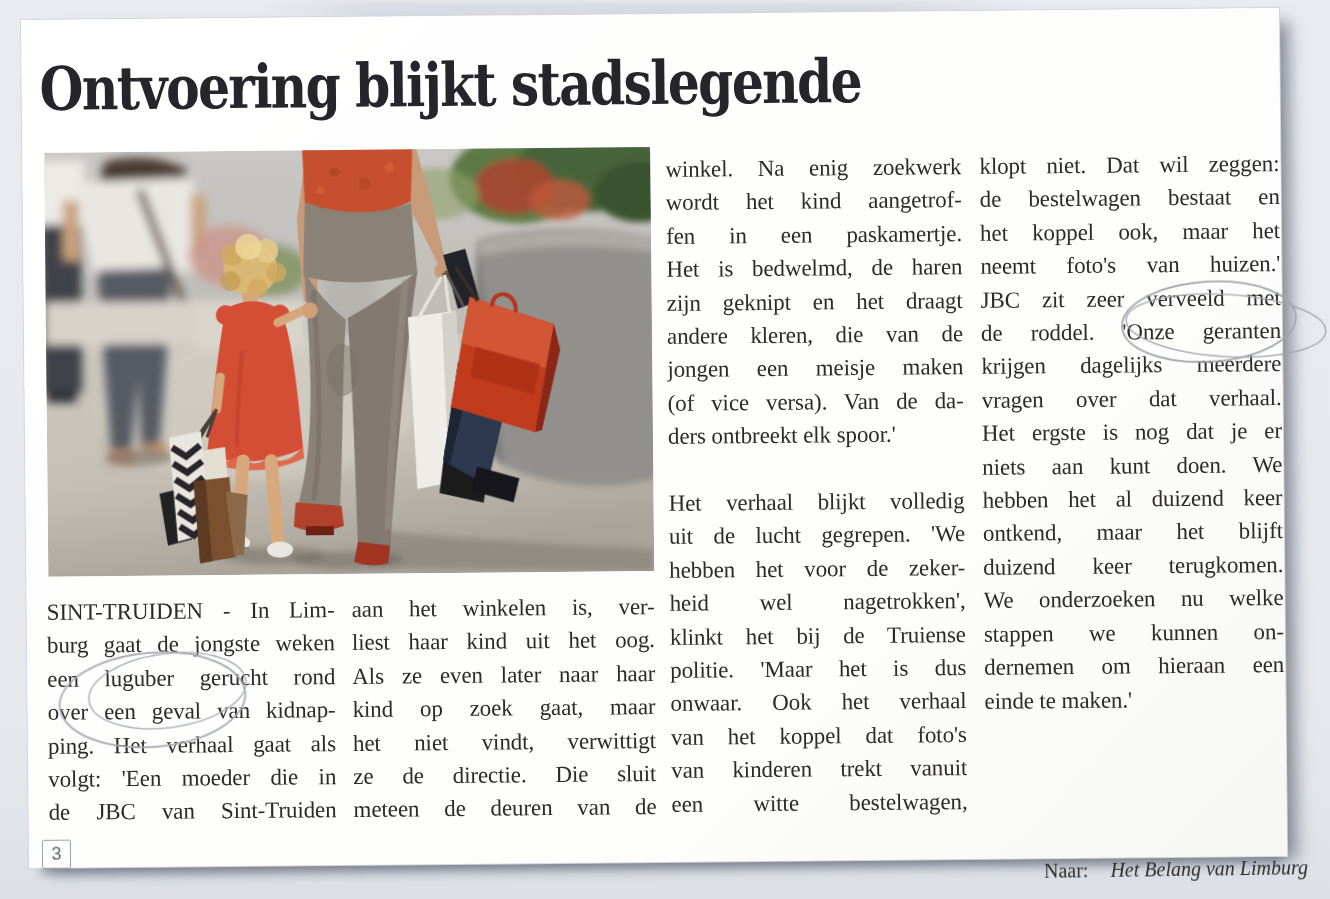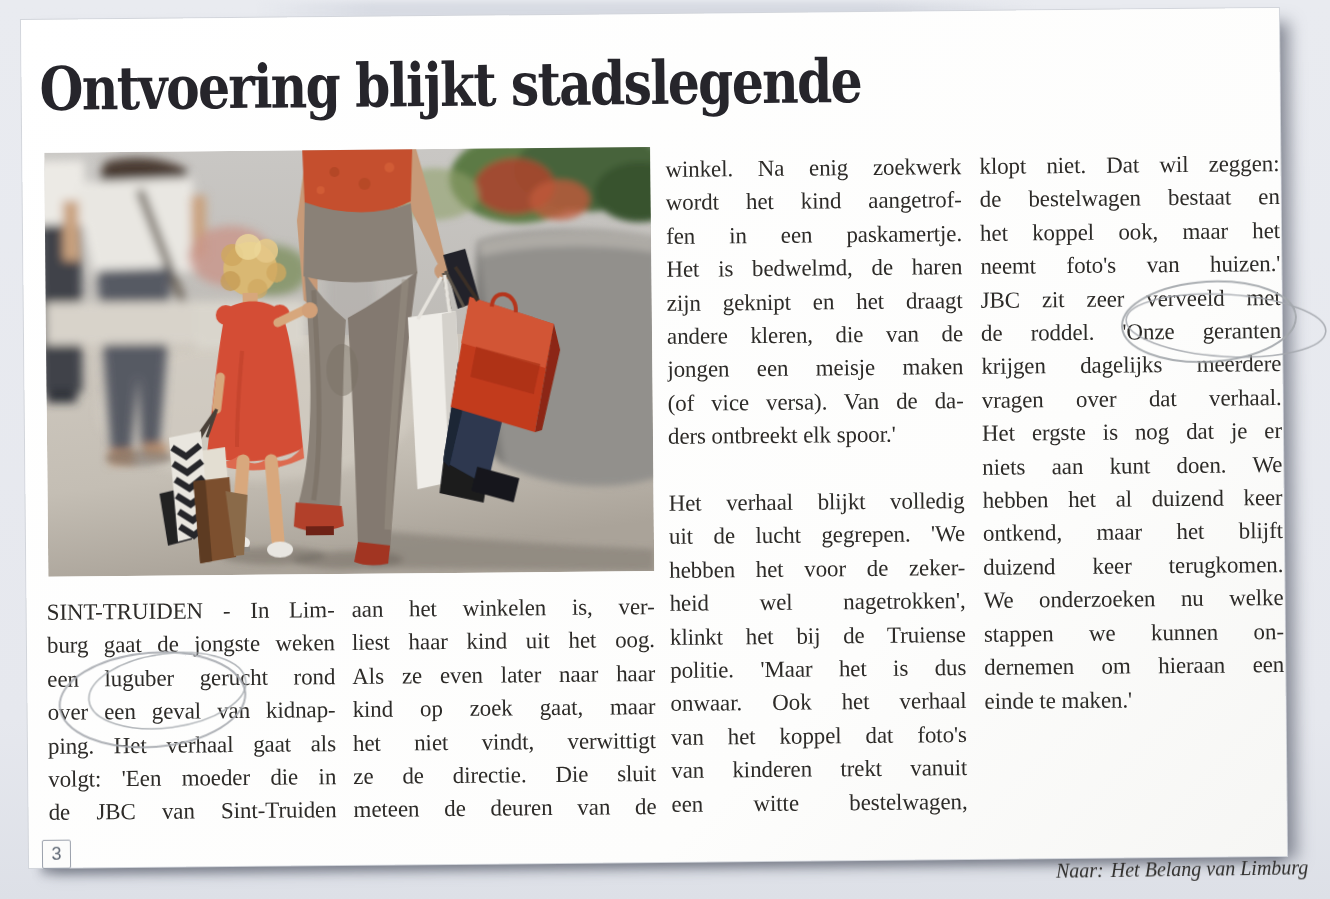"Naar:" .attribution .pre { font-style: italic -> none; margin-right: 7px -> 22px }
